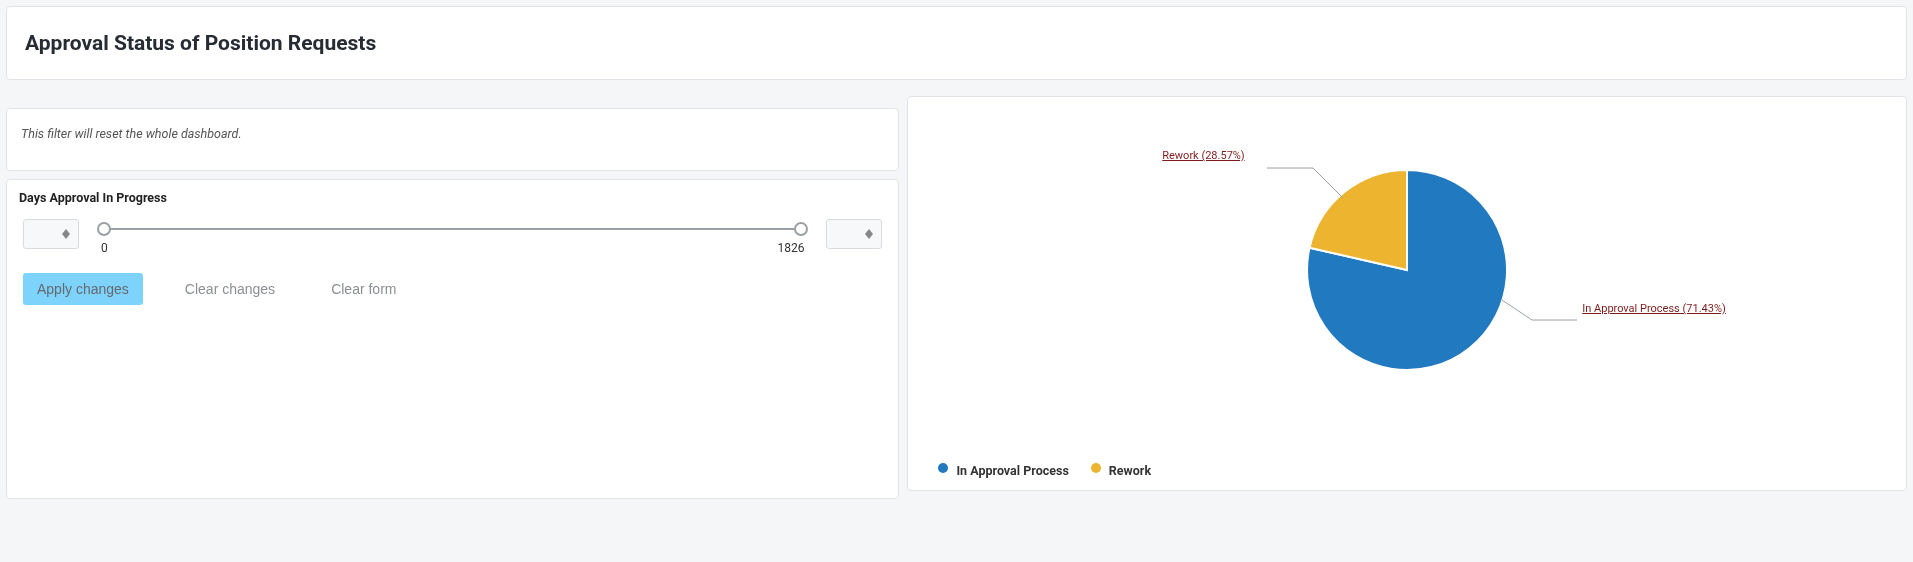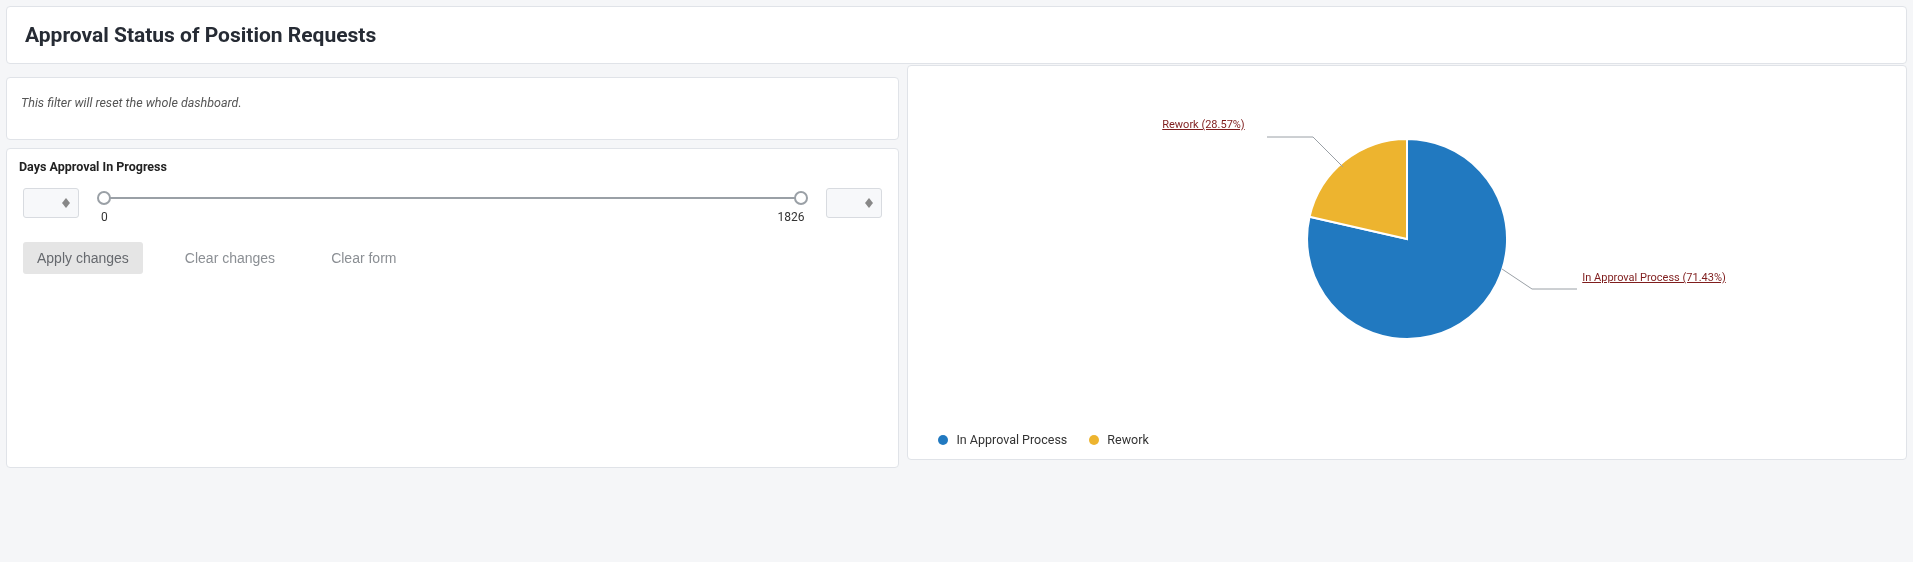"Approval Status of Position Requests" .header-card { margin-bottom: 1px -> 16px; padding: 16px 18px -> 24px 18px }
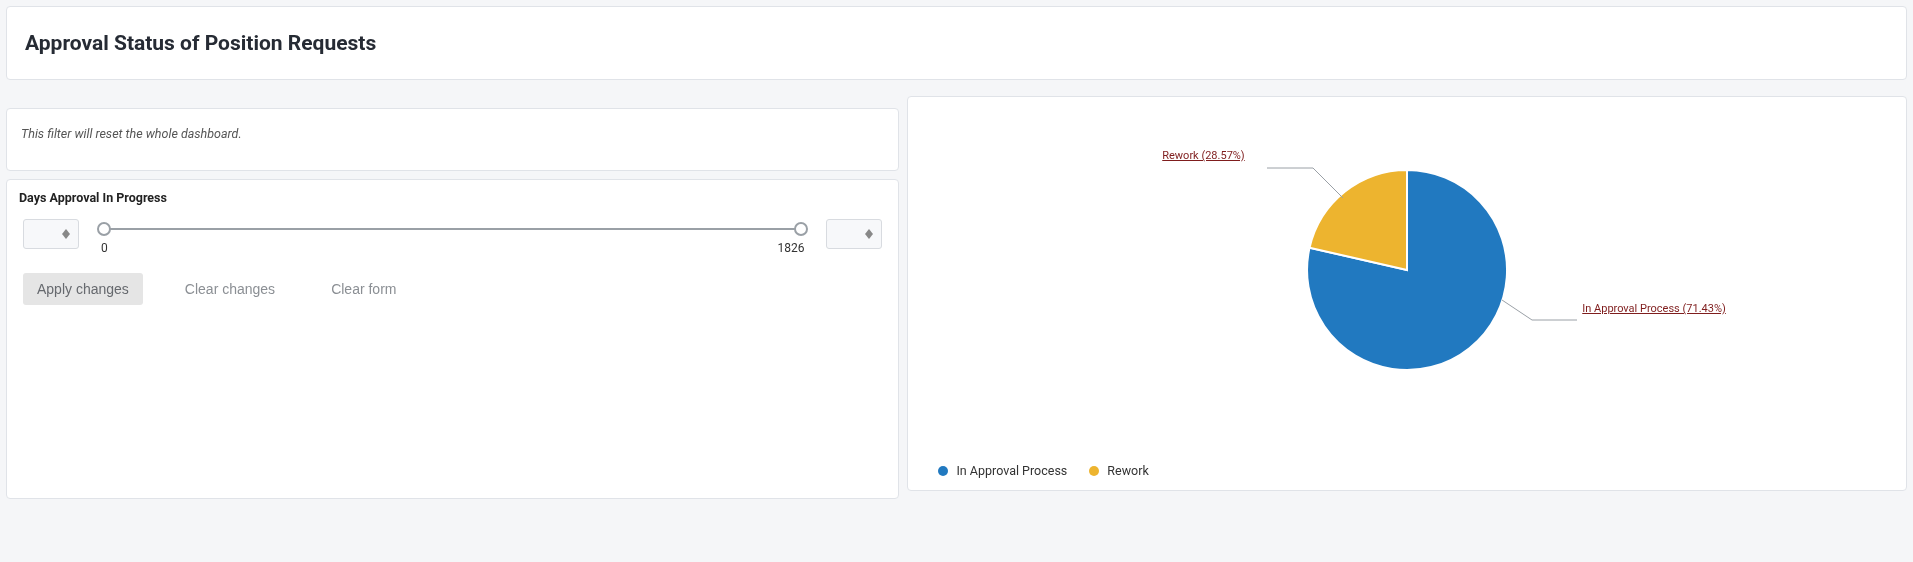"Apply changes" .btn-apply { background: #e5e5e5 -> #7dd3fc }
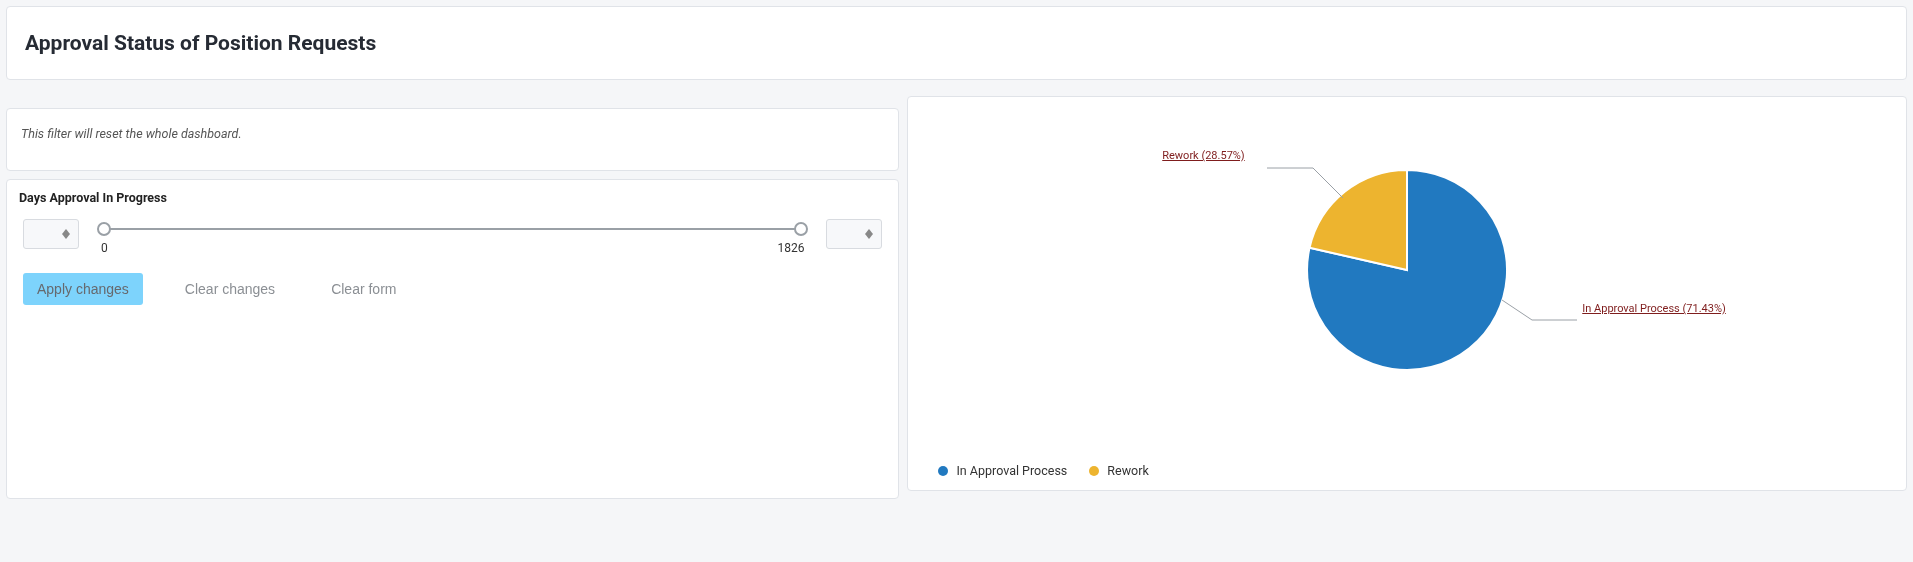"In Approval Process" .legend-item { align-items: center -> flex-start; font-weight: none -> bold }
